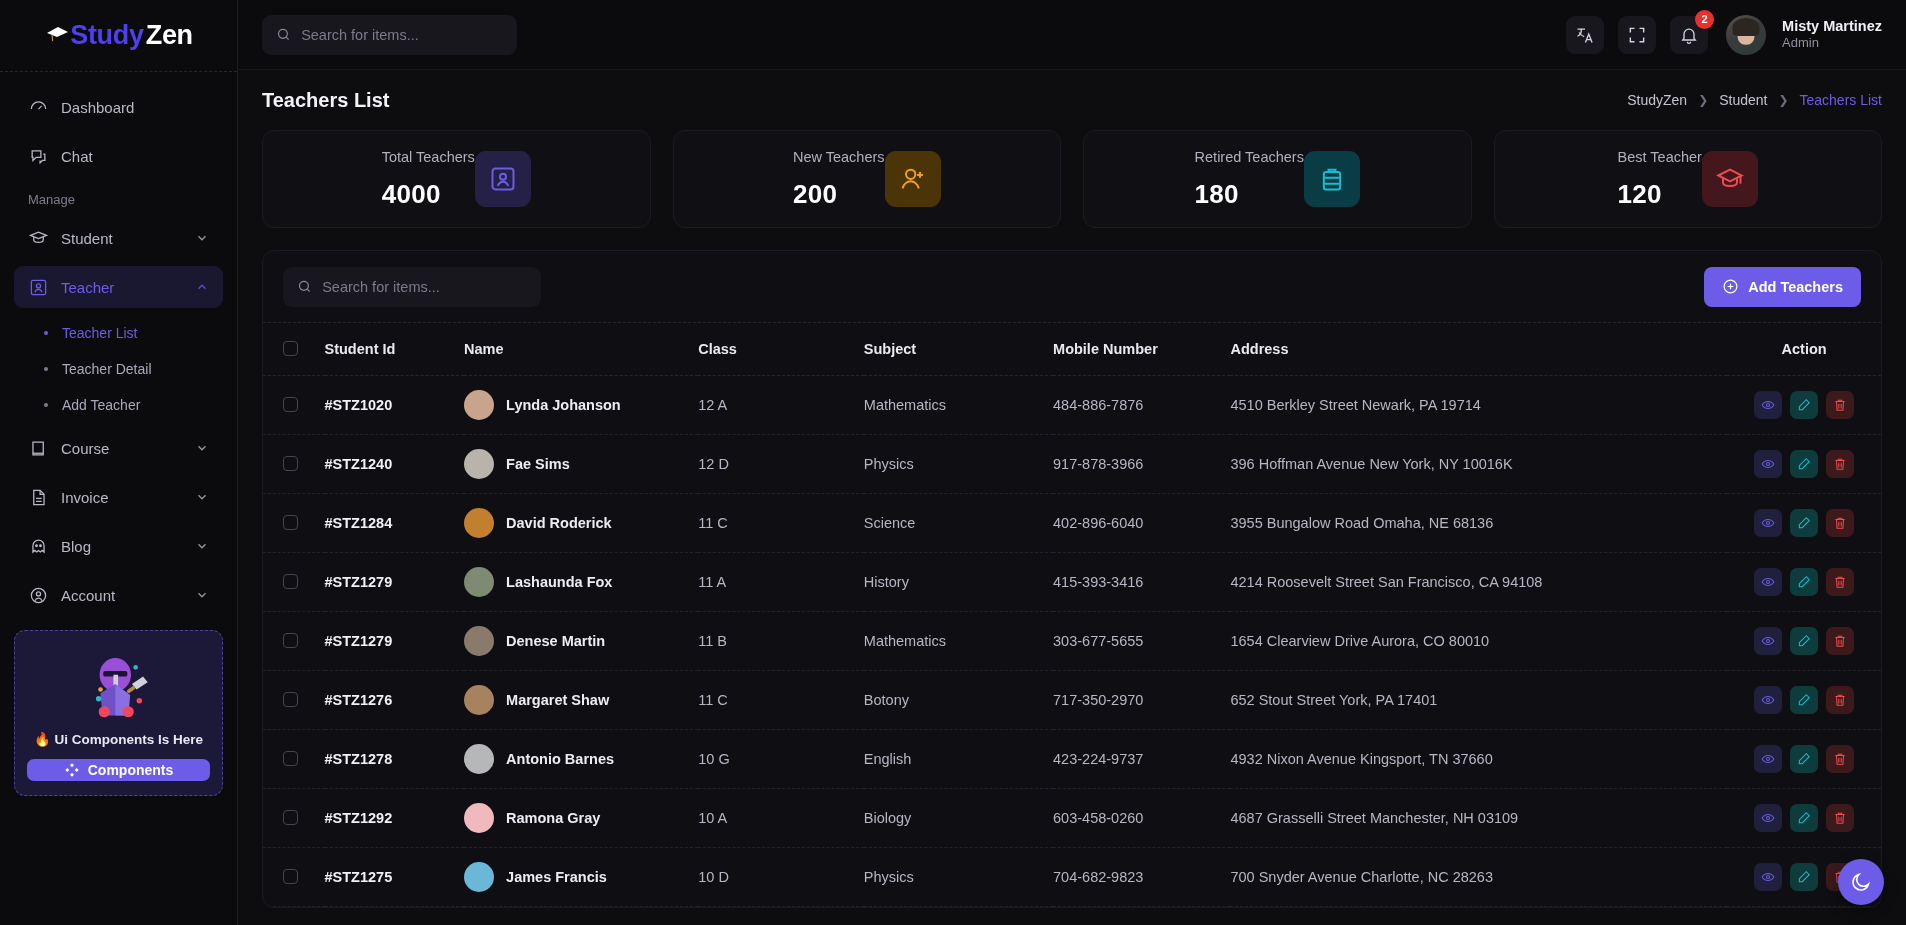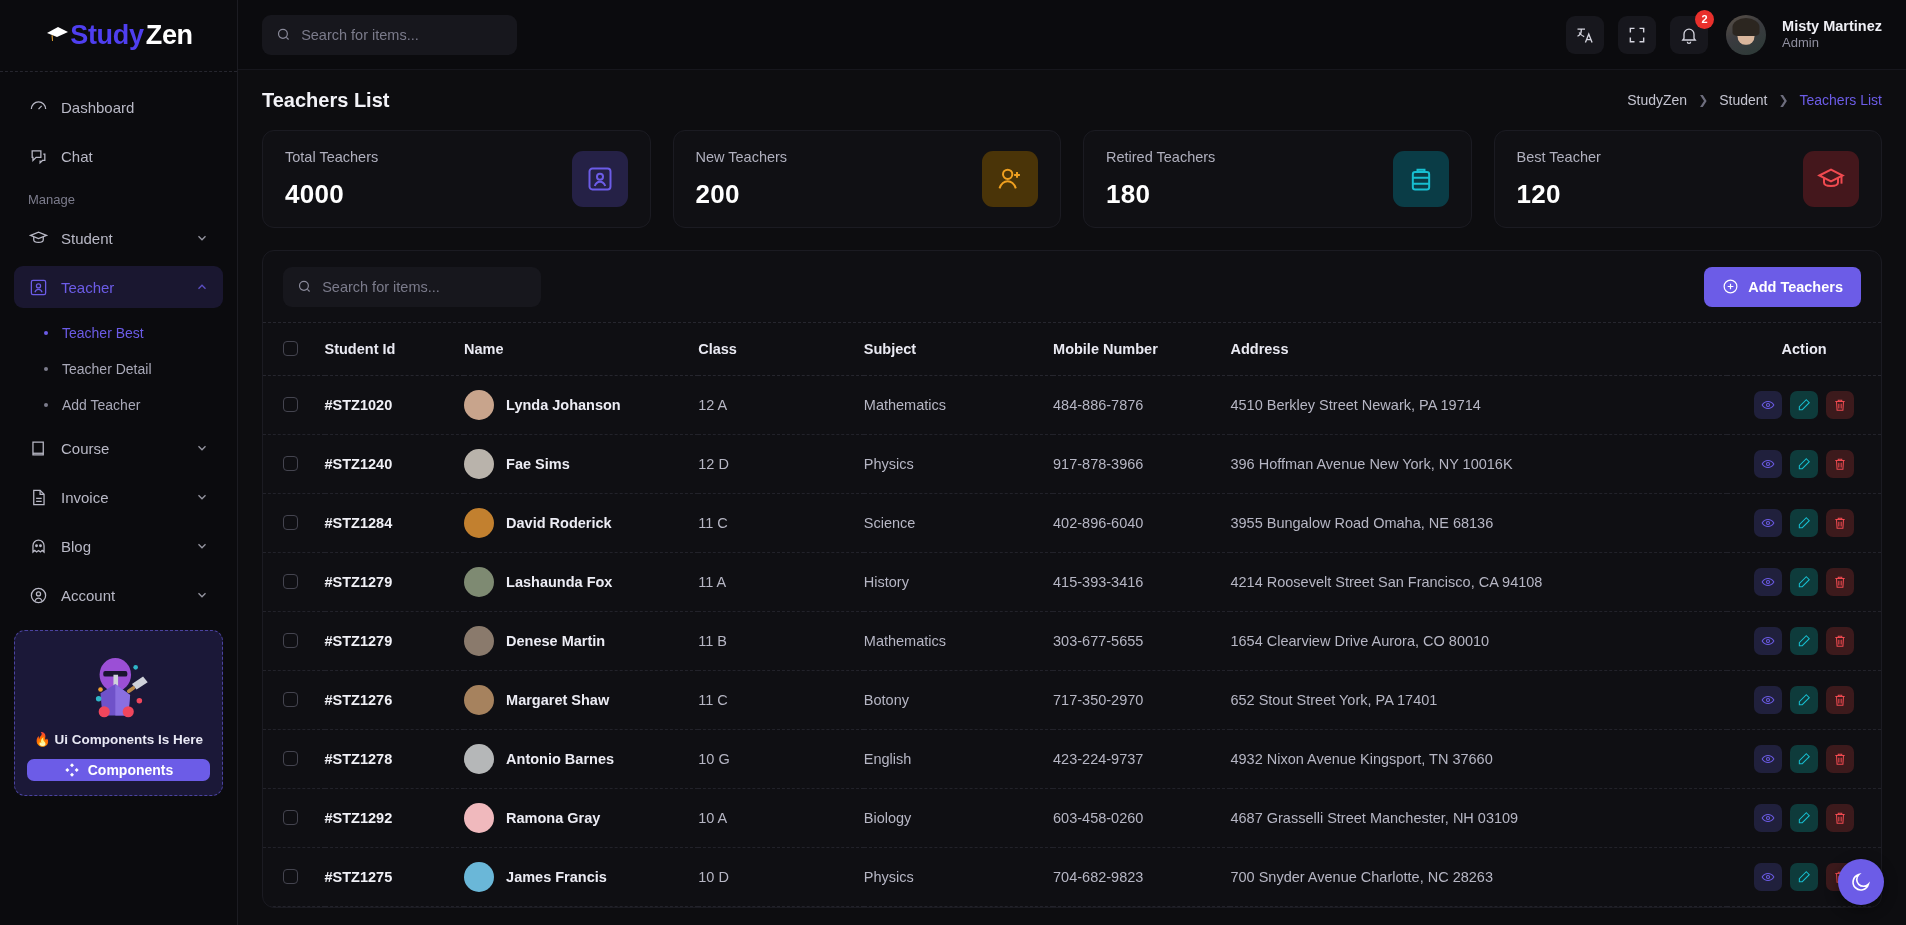"Total Teachers" .stat-card { justify-content: space-between -> center }
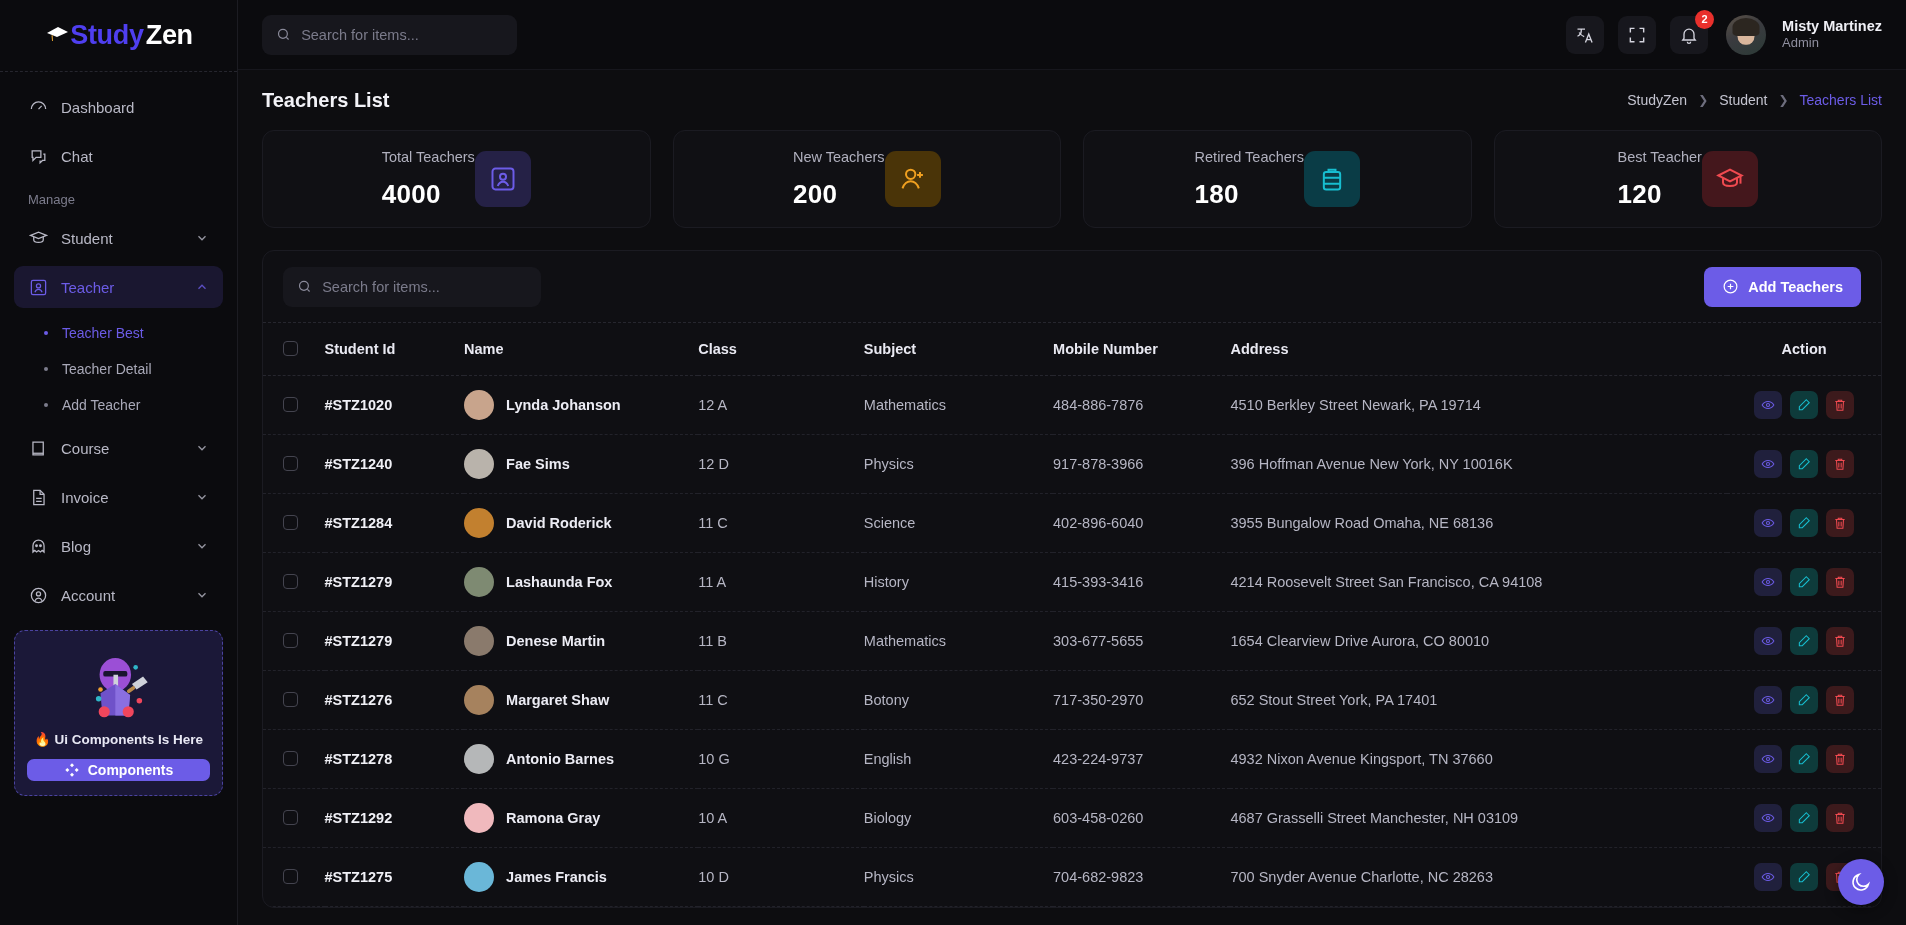"Teacher Best" span { text: Best -> List }
